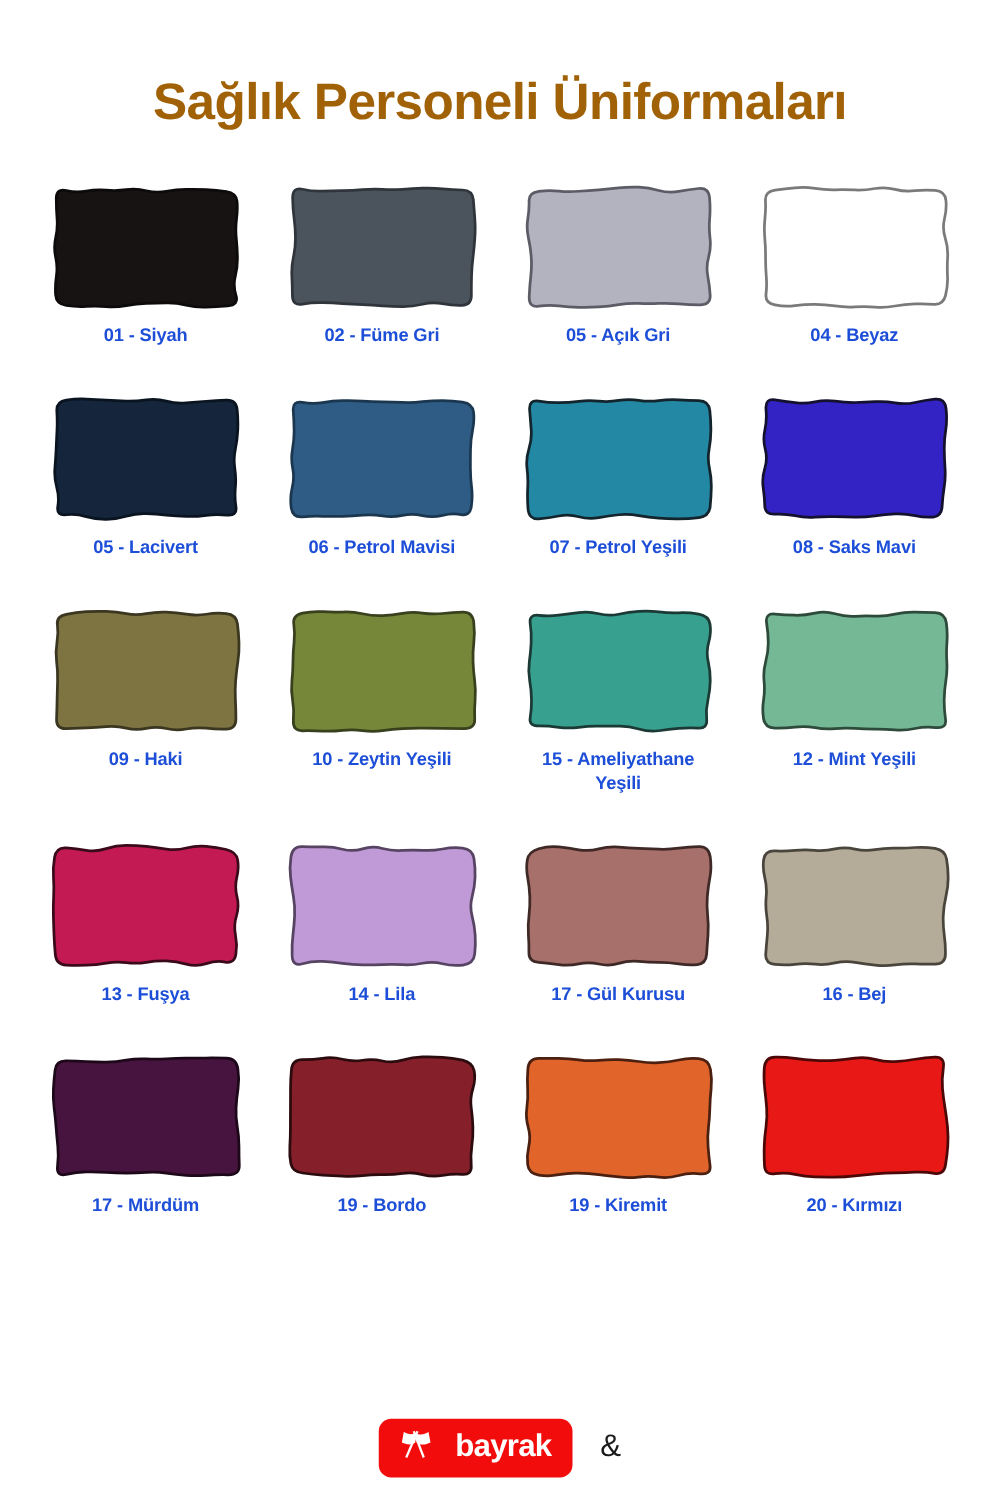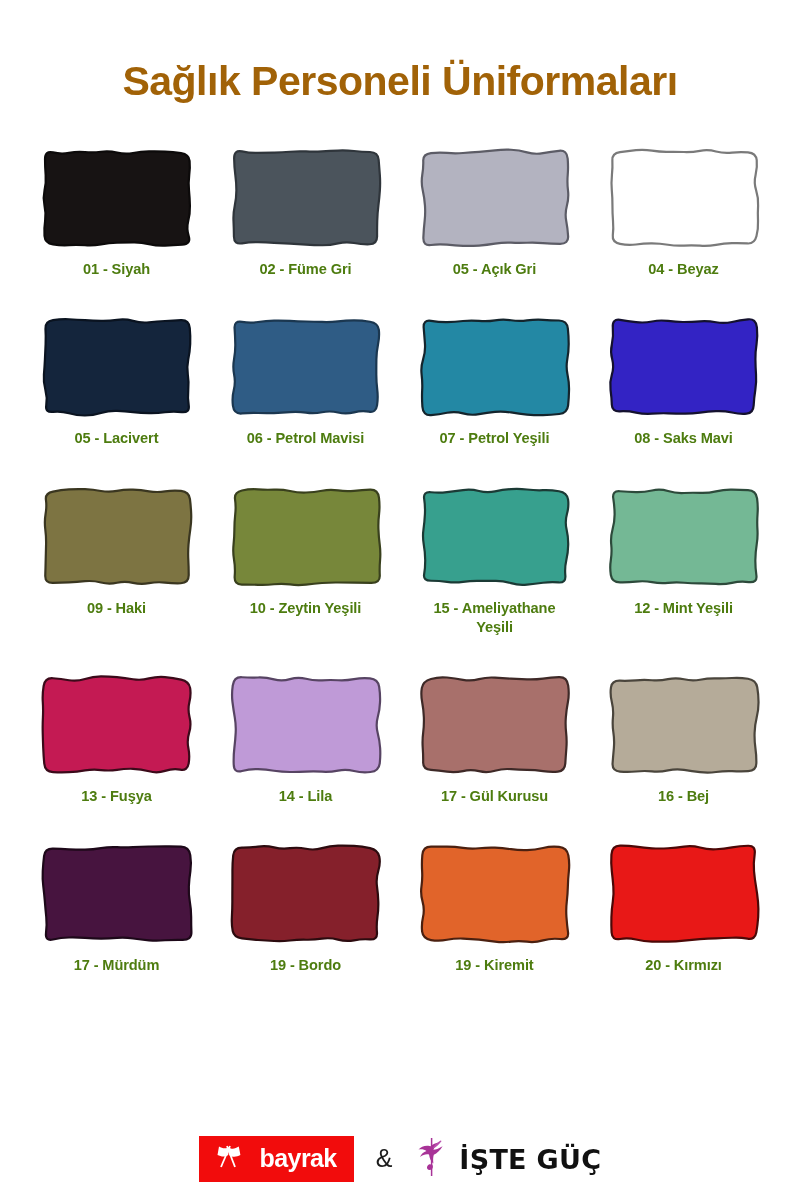"01 - Siyah" .cell-label { color: #4d7c0f -> #1d4ed8 }
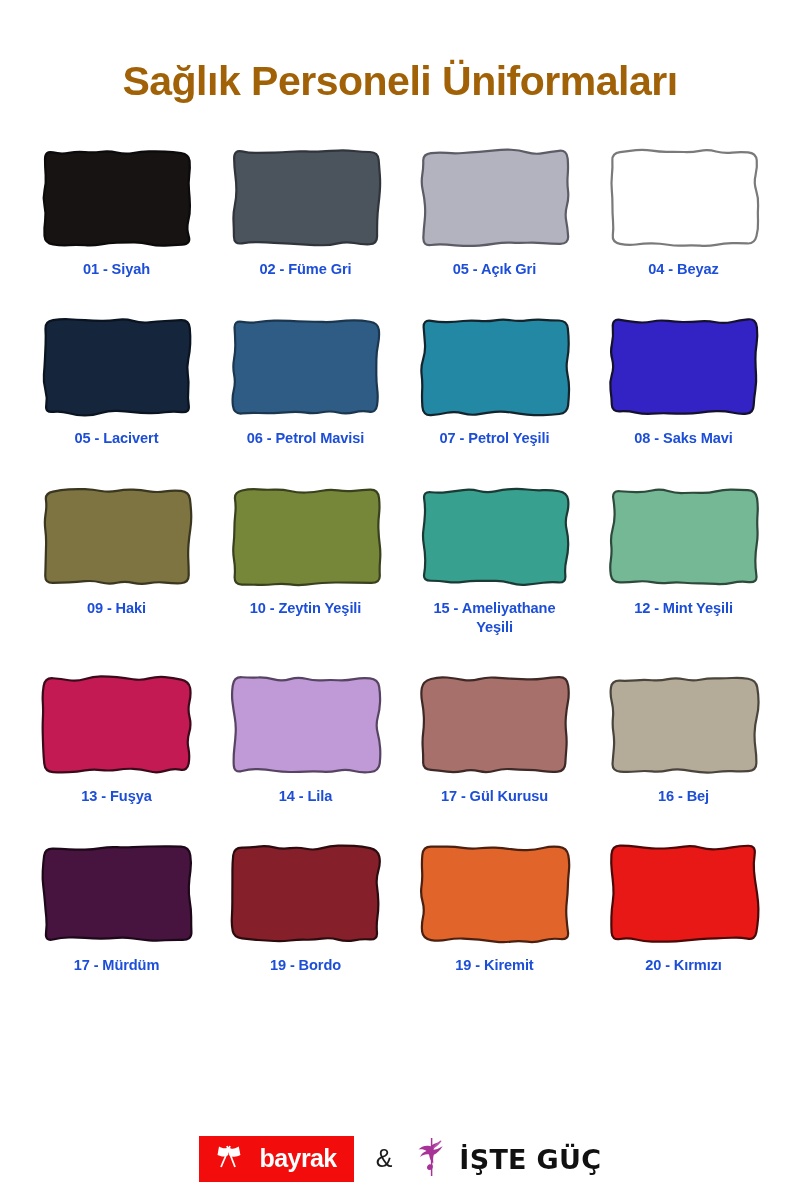"bayrak" .logo-bayrak { border-radius: 0 -> 10px }
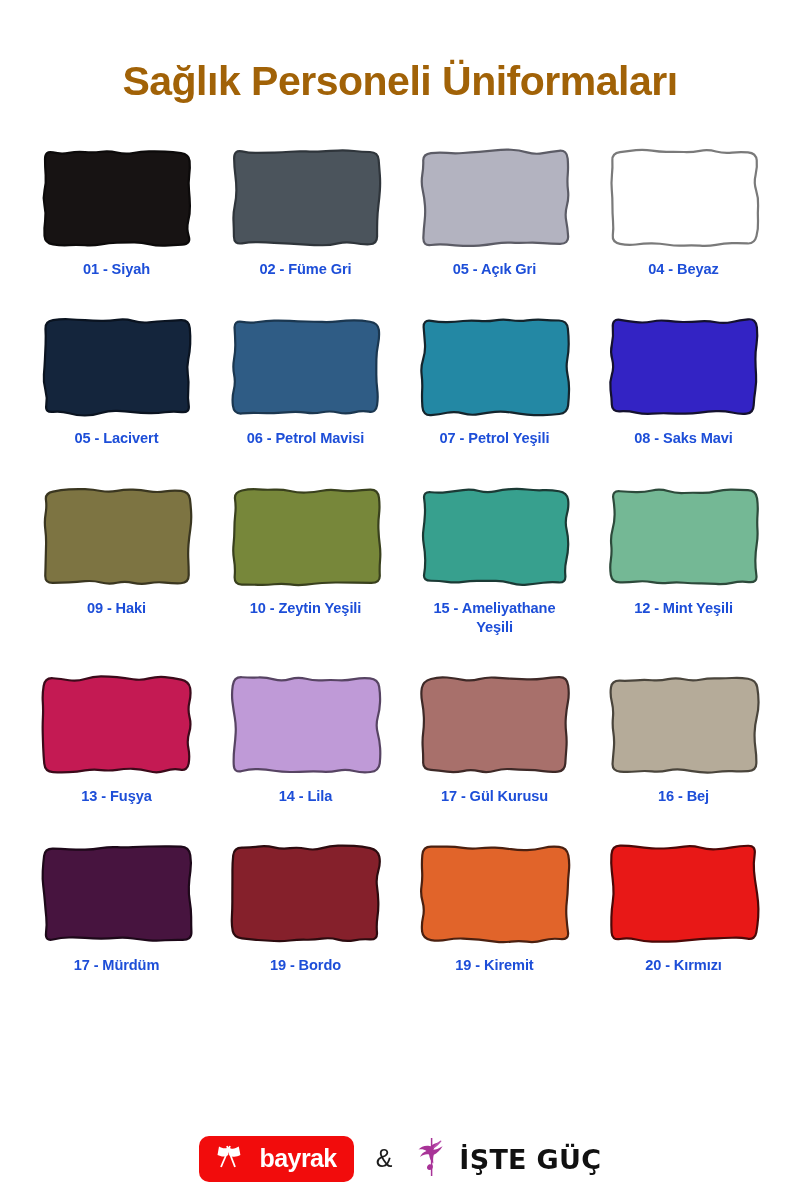"İŞTE GÜÇ" div.logo-isteguc { html: <div> <span> <svg> <path></path> <path></path> <path></path> <path></path> </svg> </span> <span>İŞTE GÜÇ</span> </div> -> none }
